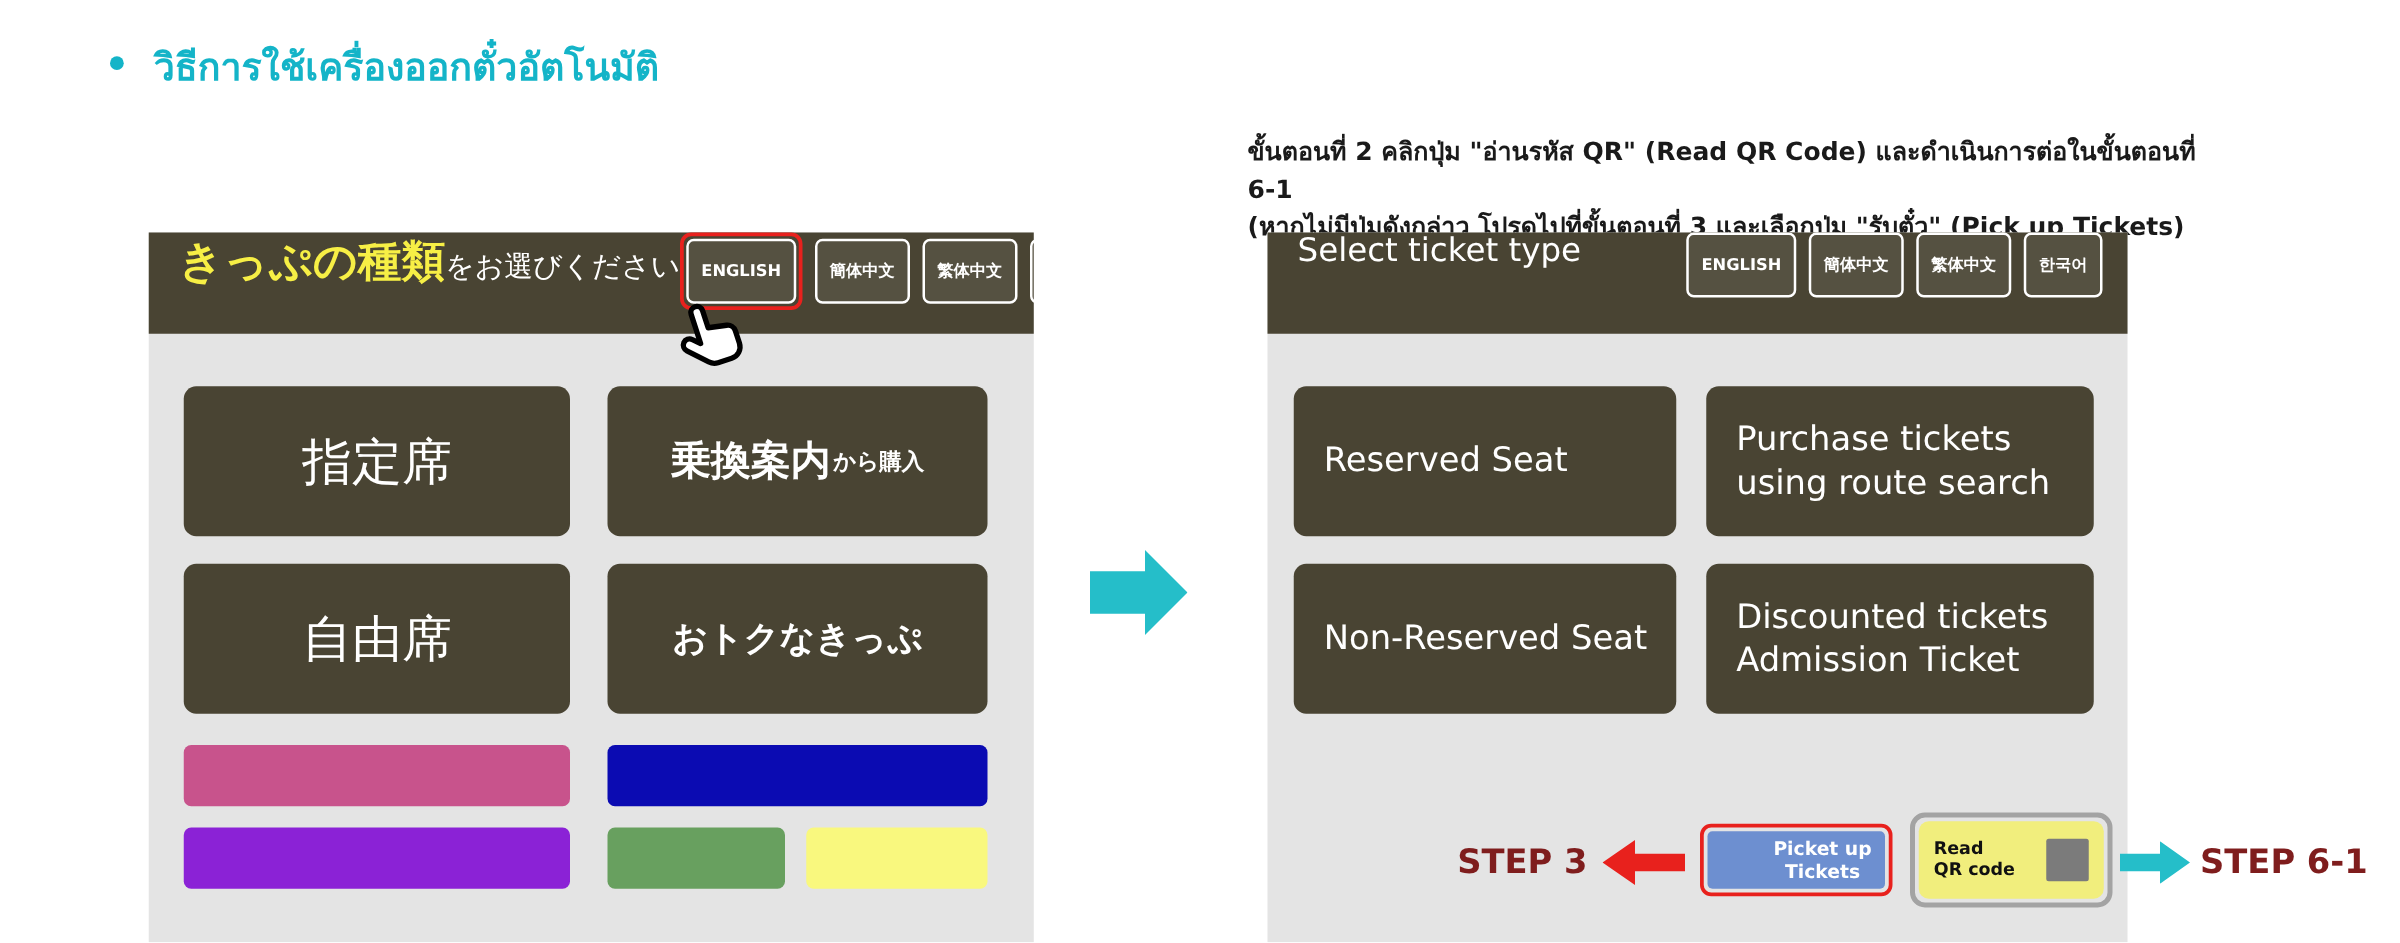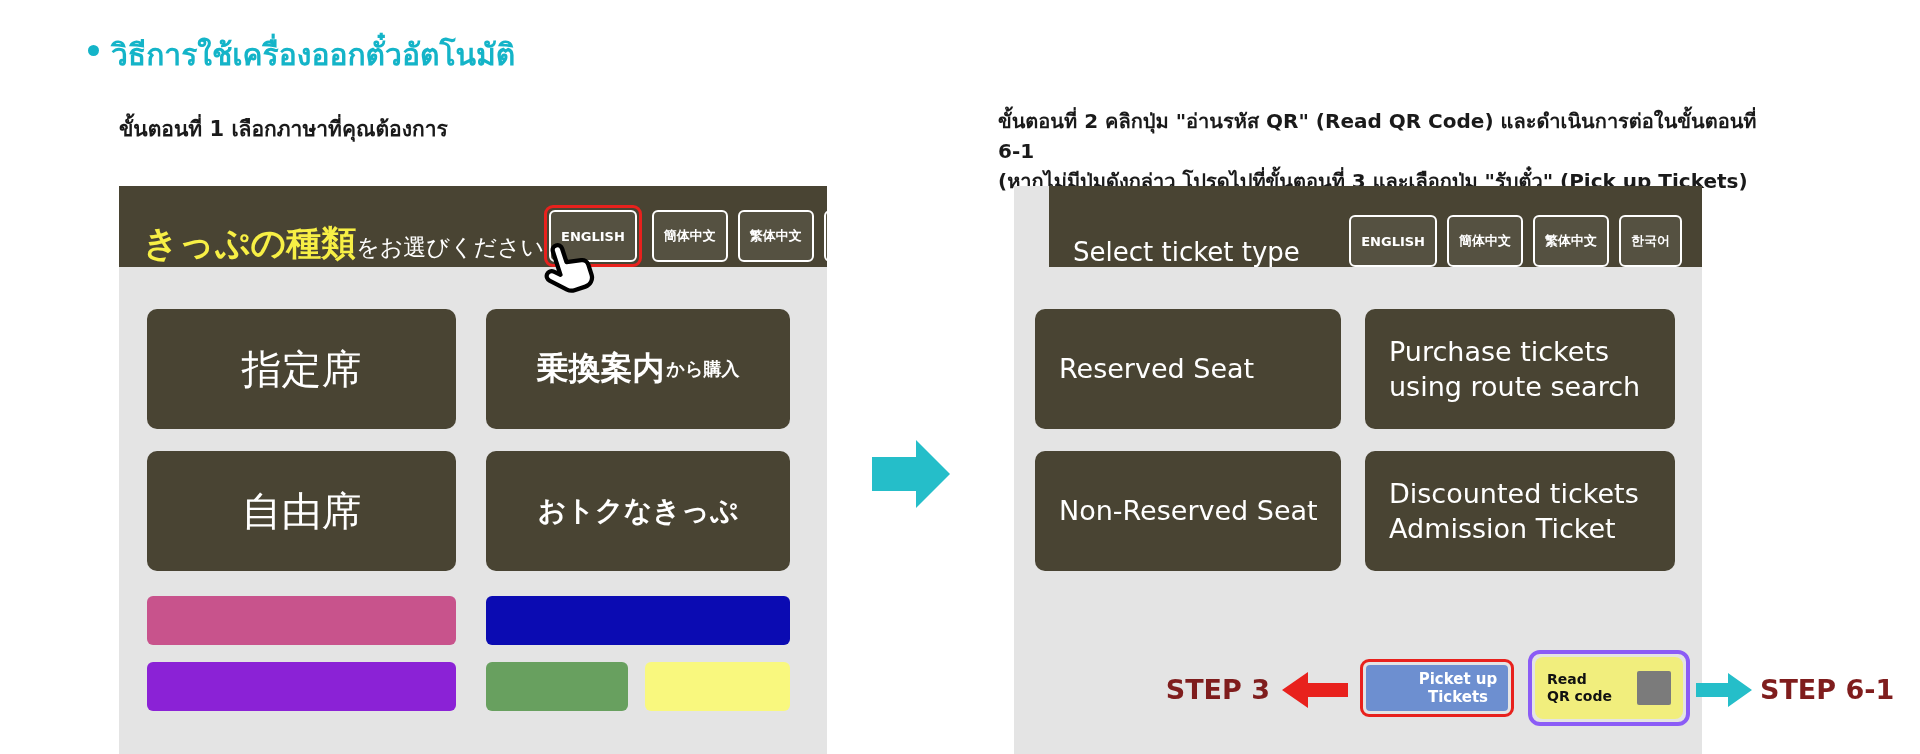"วิธีการใช้เครื่องออกตั๋วอัตโนมัติ" .page-title-row h1 { margin-left: 12px -> 24px }
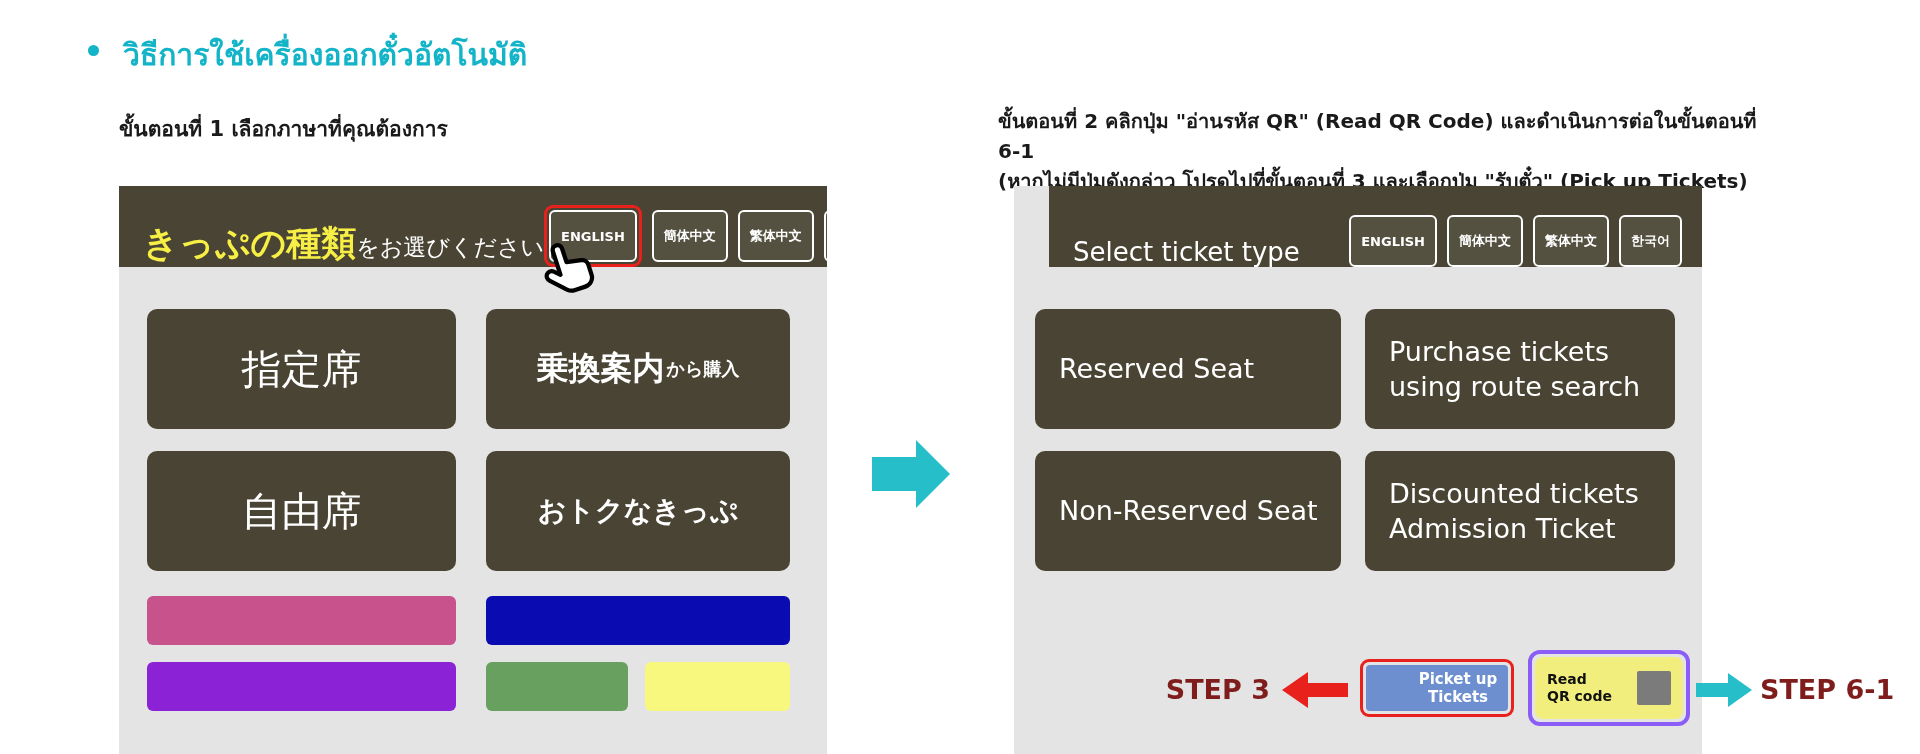"ขั้นตอนที่ 1 เลือกภาษาที่คุณต้องการ" div.caption { html: <div>ขั้นตอนที่ 1 เลือกภาษาที่คุณต้องการ</div> -> none }
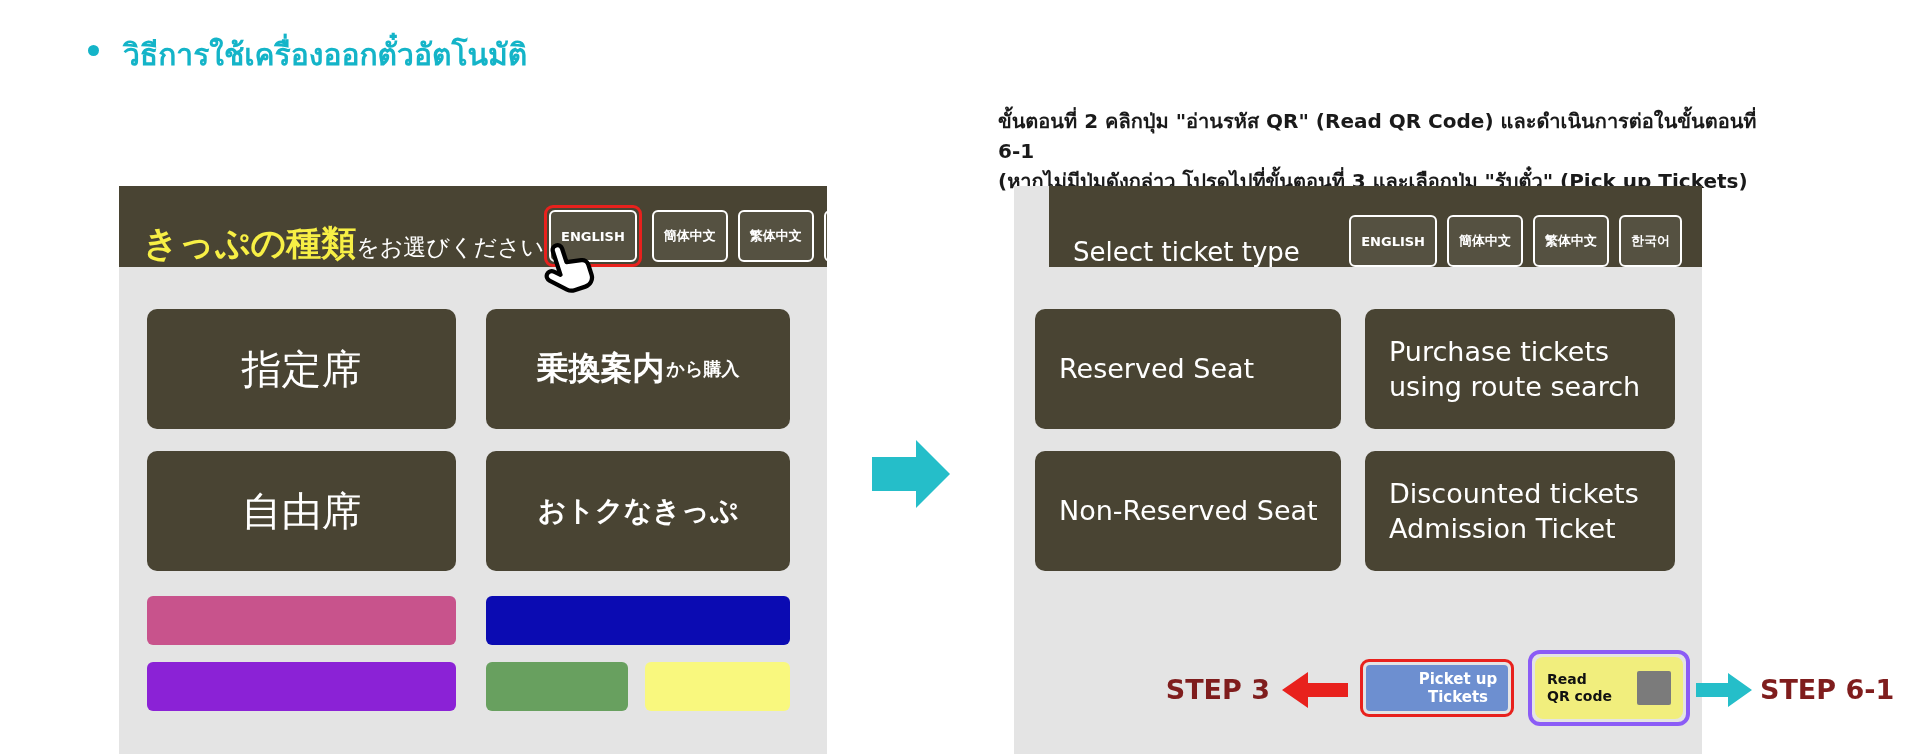"きっぷの種類" .m-header { align-items: flex-end -> flex-start }
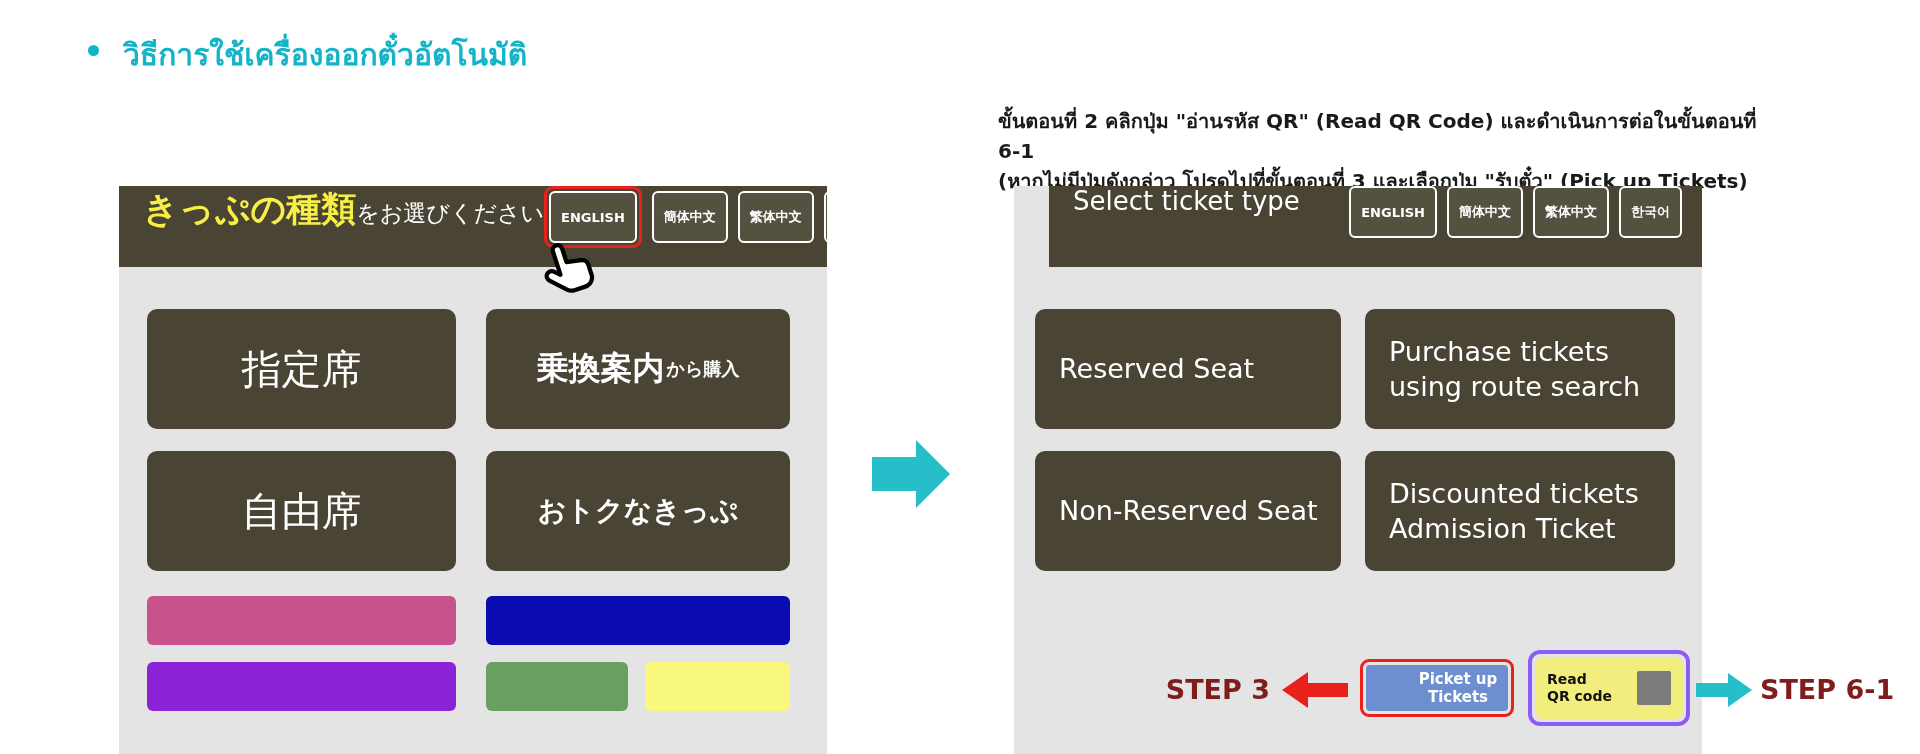"Select ticket type" .machine-right { padding-left: 35px -> none }
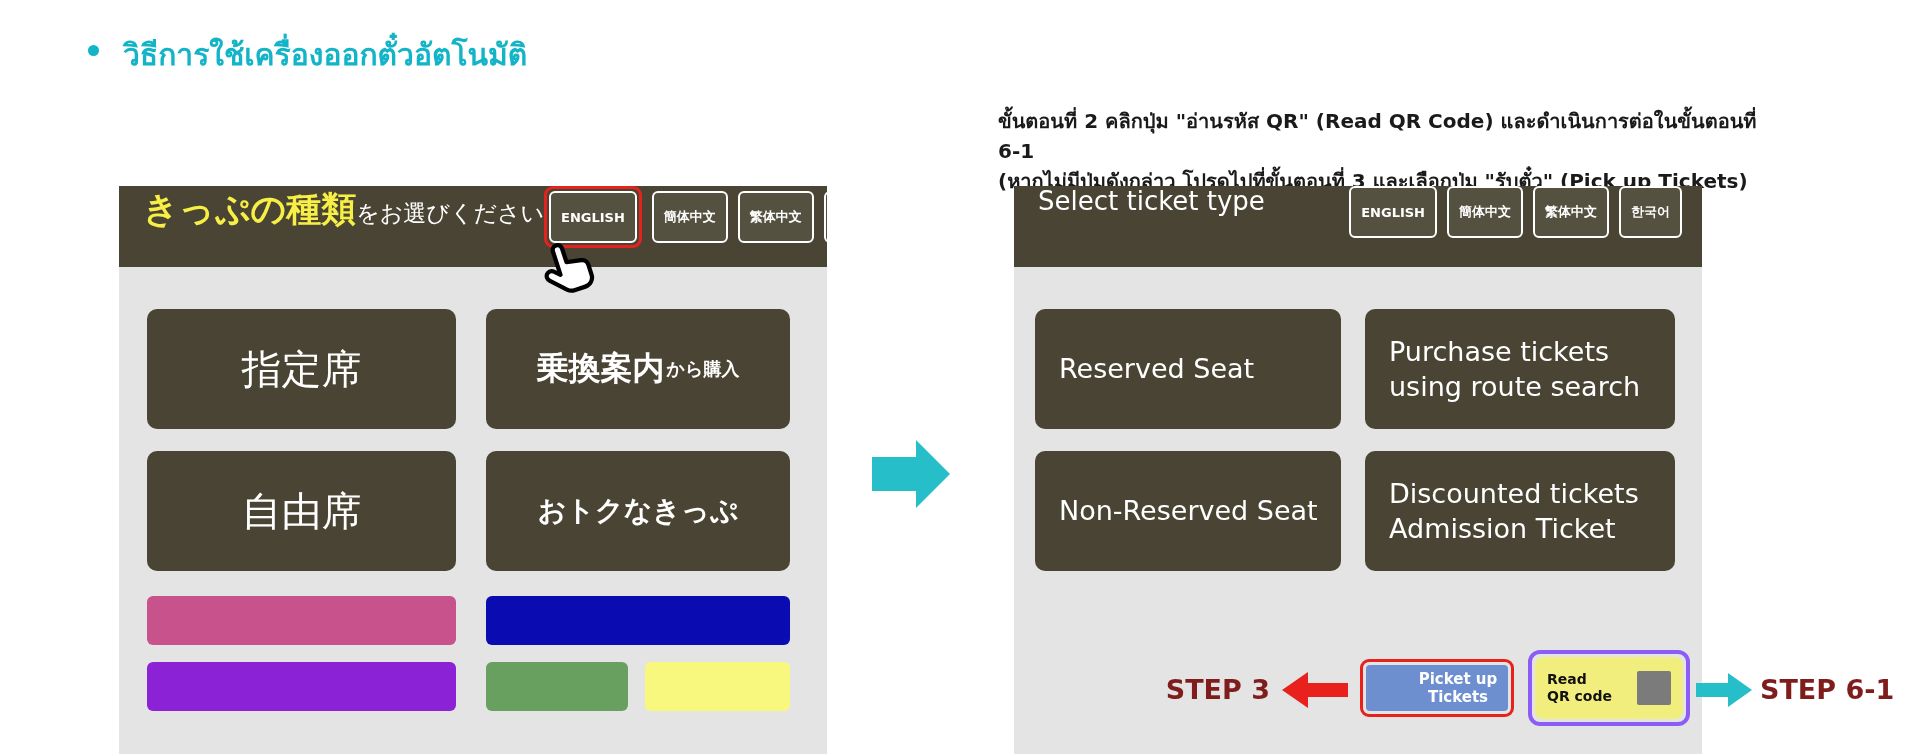"Read QR code" .qr-wrap { border: 4px solid #8b5cf6 -> 4px solid #a3a3a3 }
